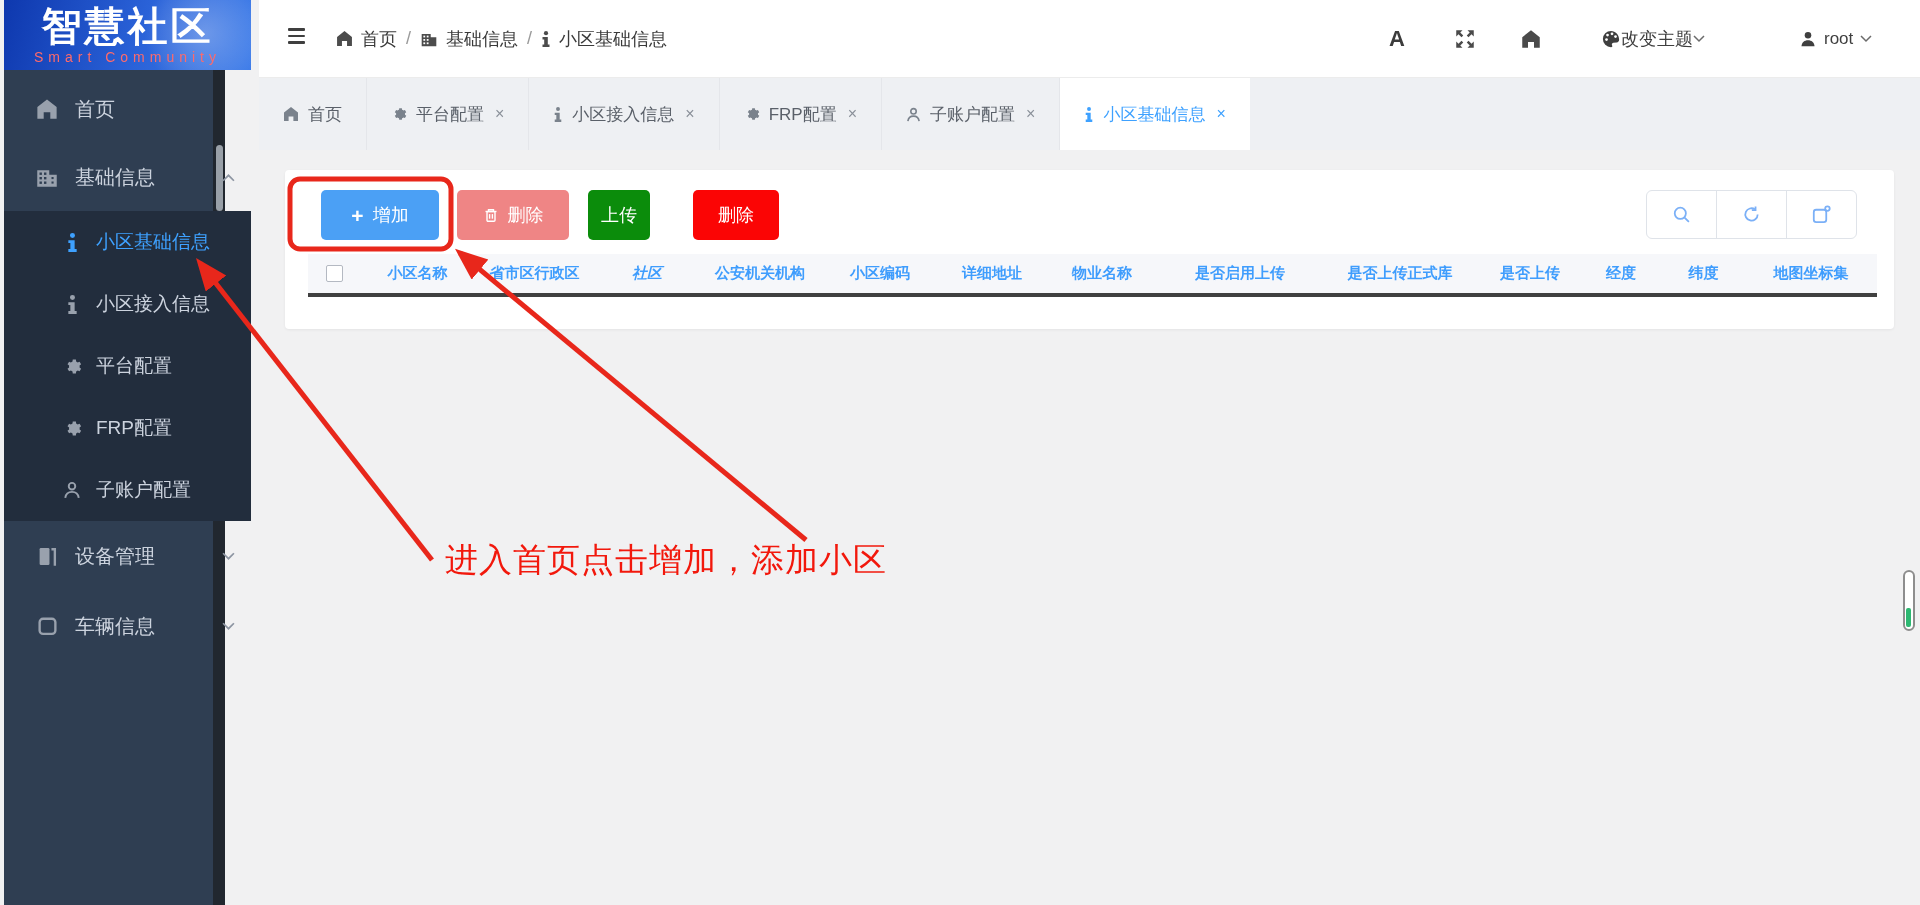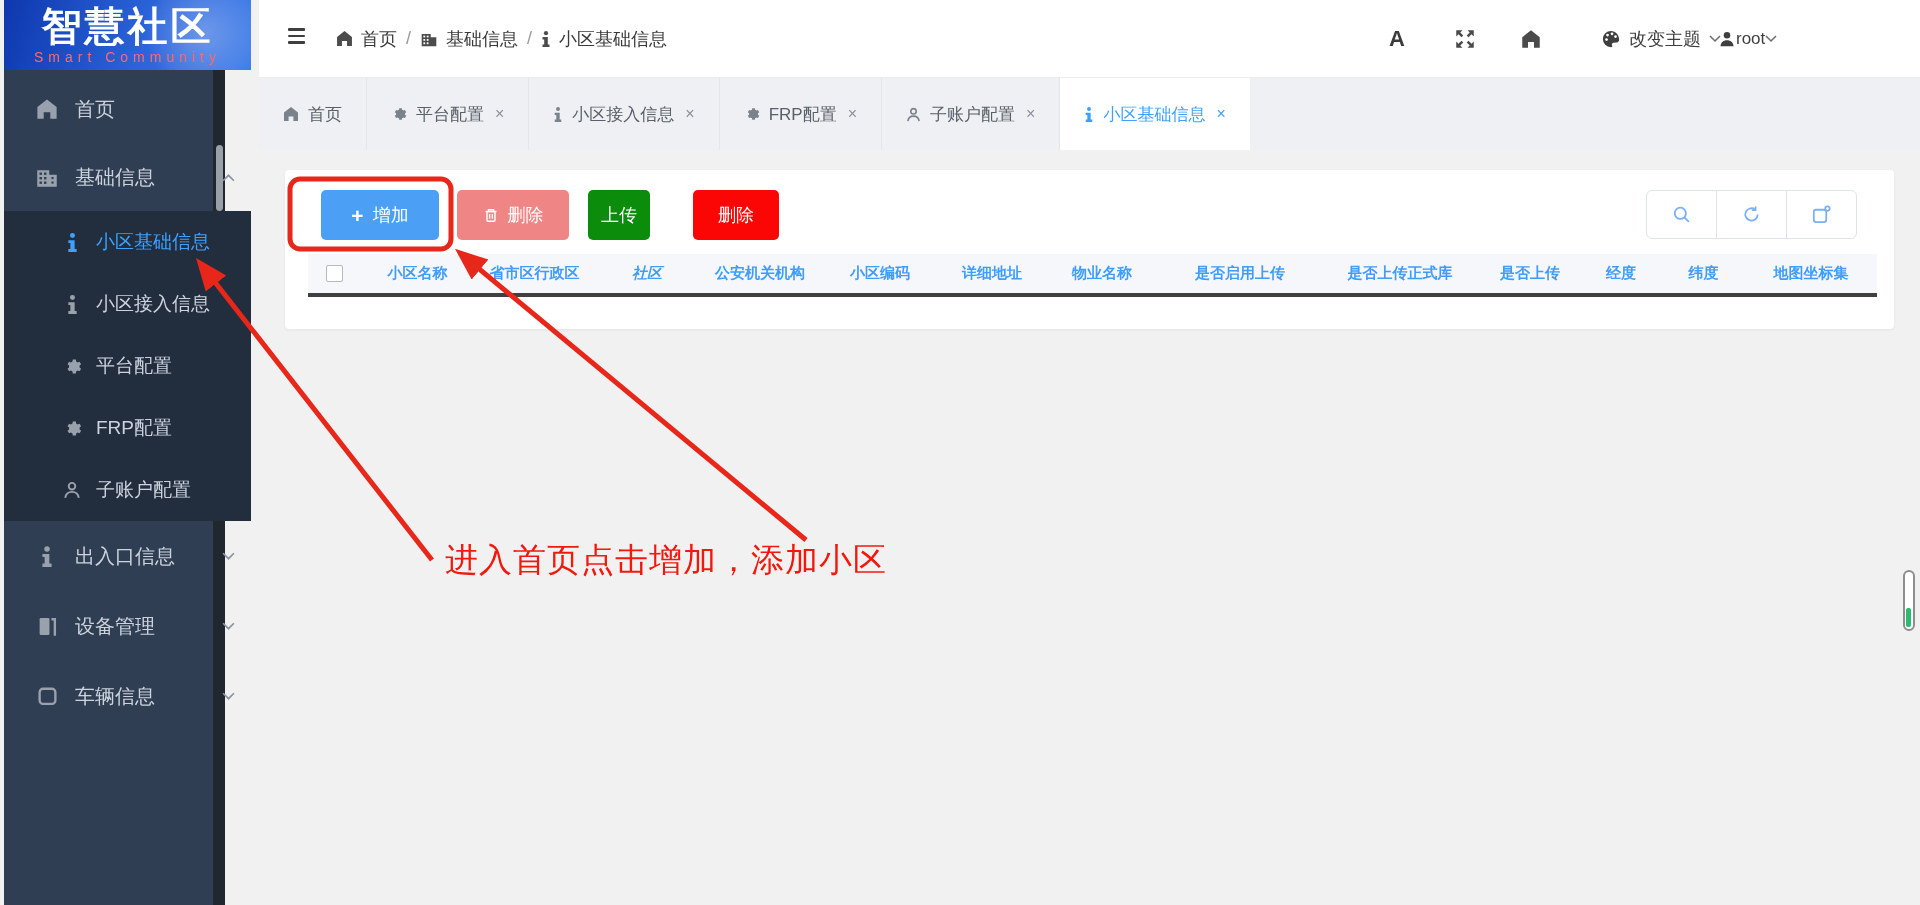"改变主题" .theme-group { gap: 8px -> none }
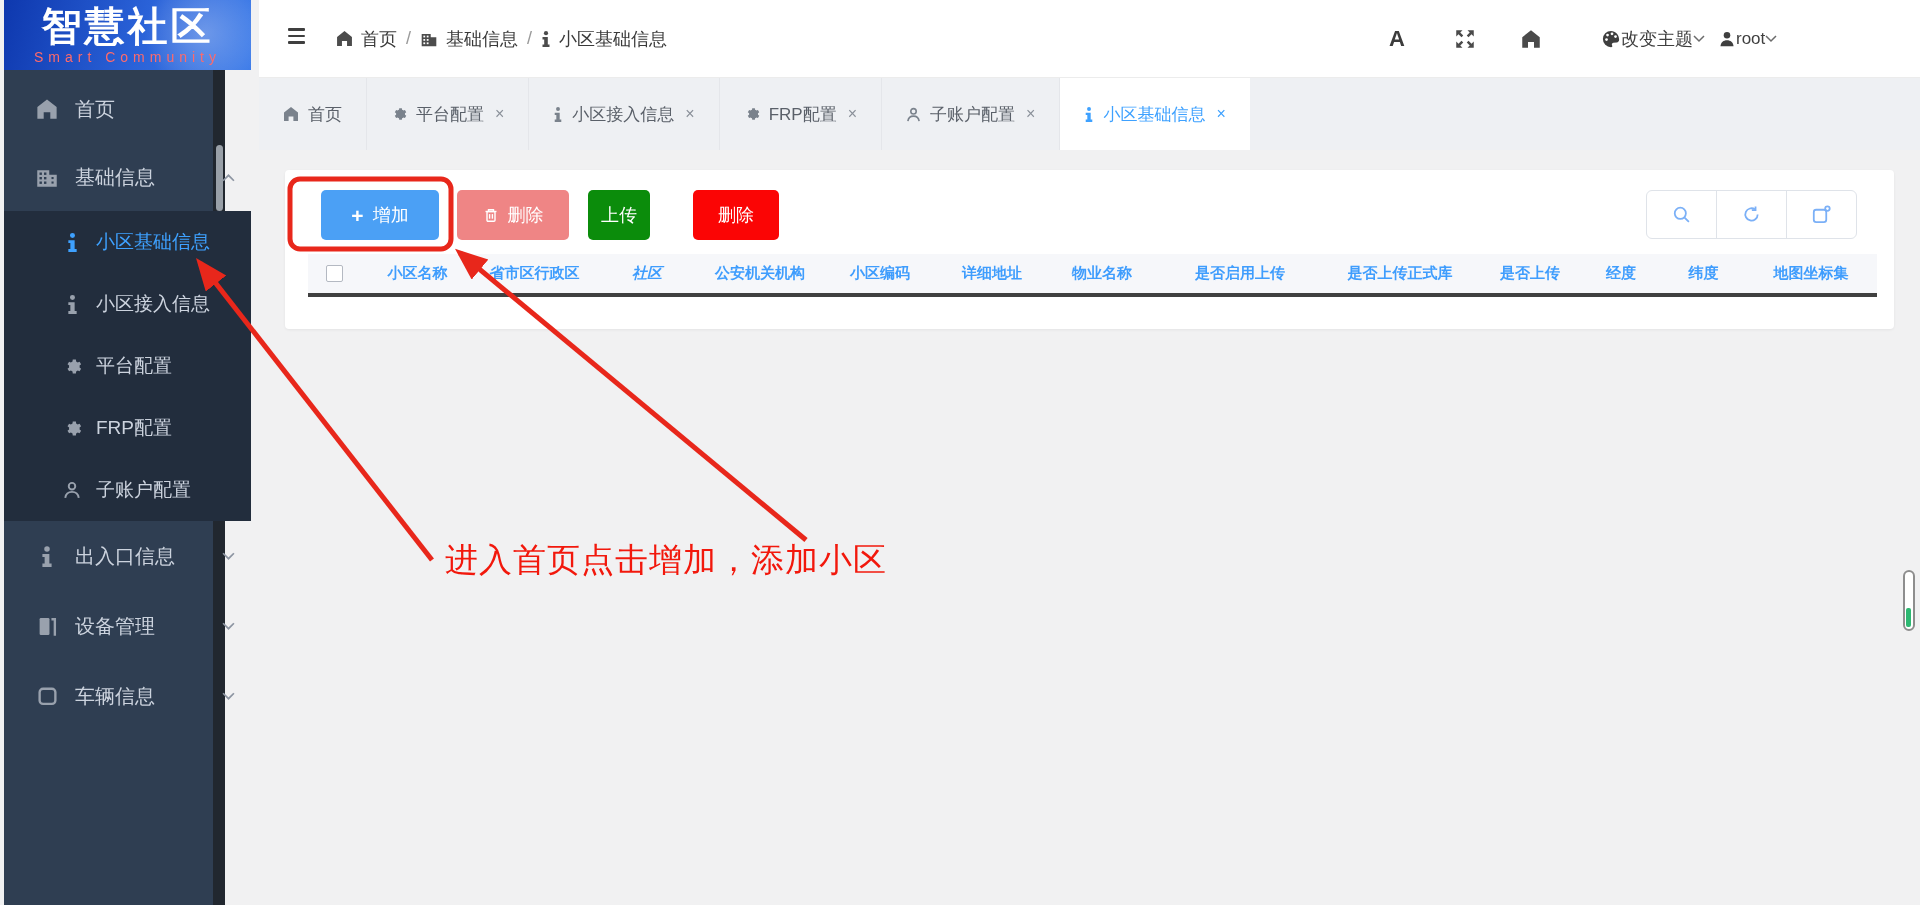"root" .user-group { gap: 0 -> 7px; left: 1459px -> 1540px }
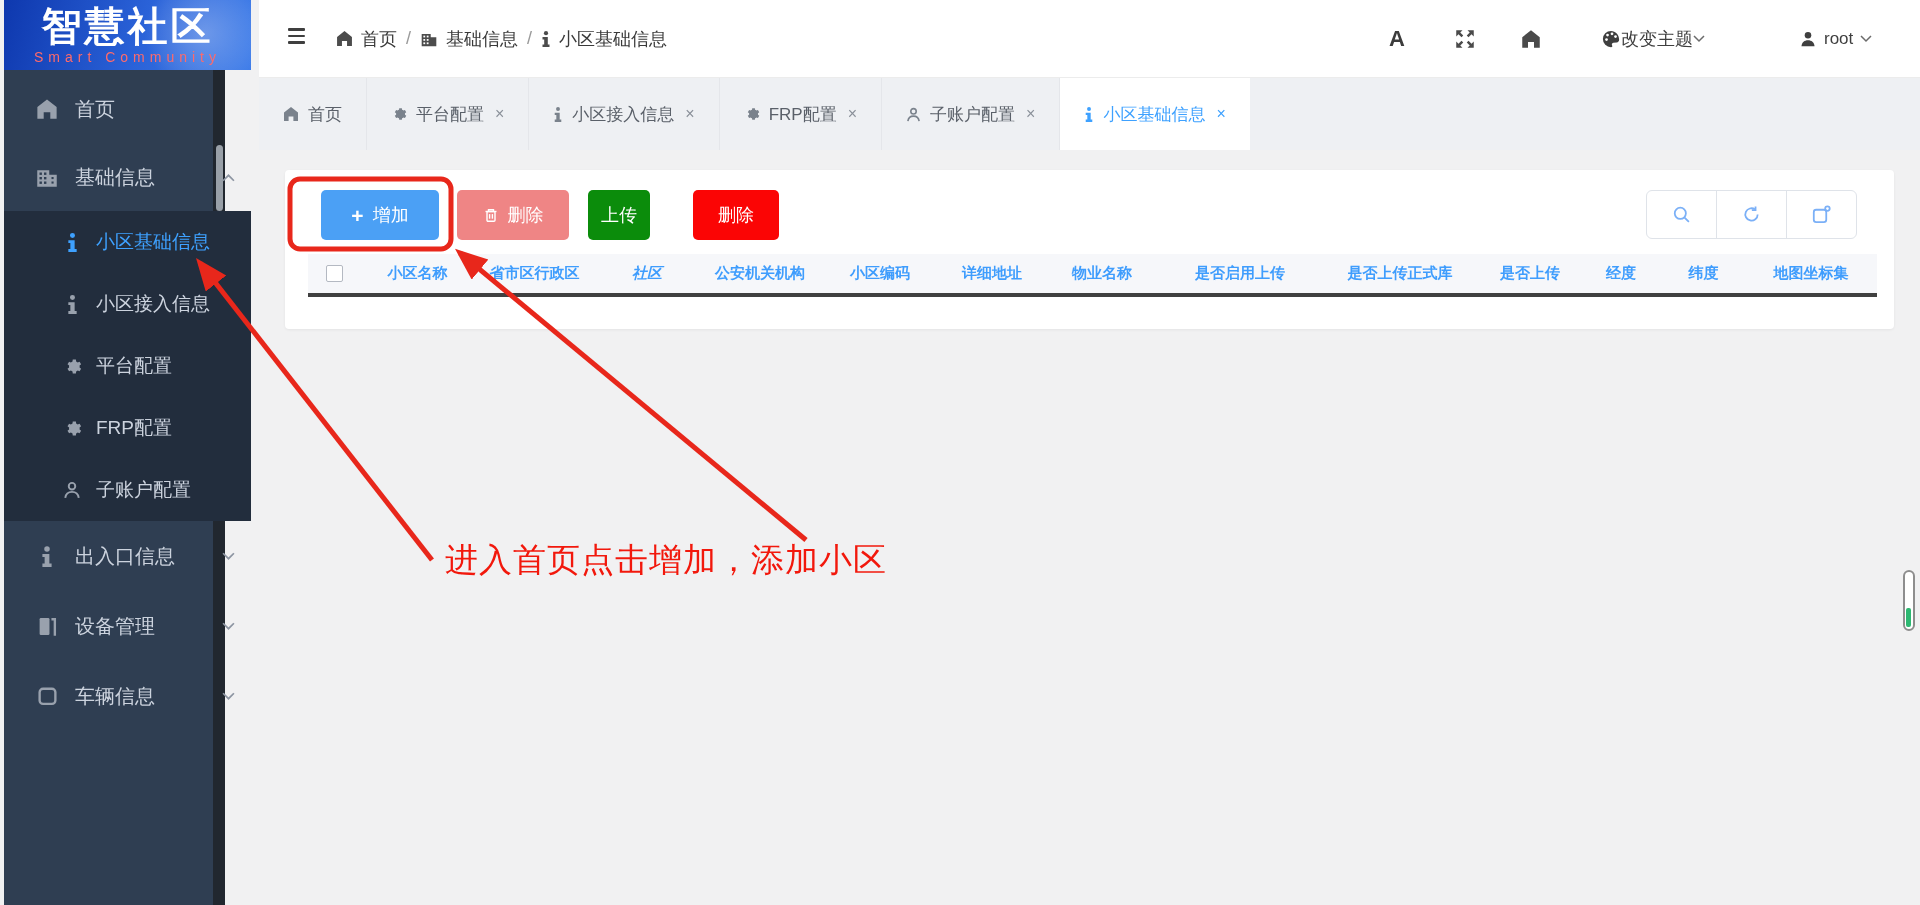"出入口信息" div.mi { html: <div> <span> <svg> <g> <circle></circle> <path></path> </g> </svg> </span> <span>出入口信息</span> <span> <svg> <path></path> </svg> </span> </div> -> none }
